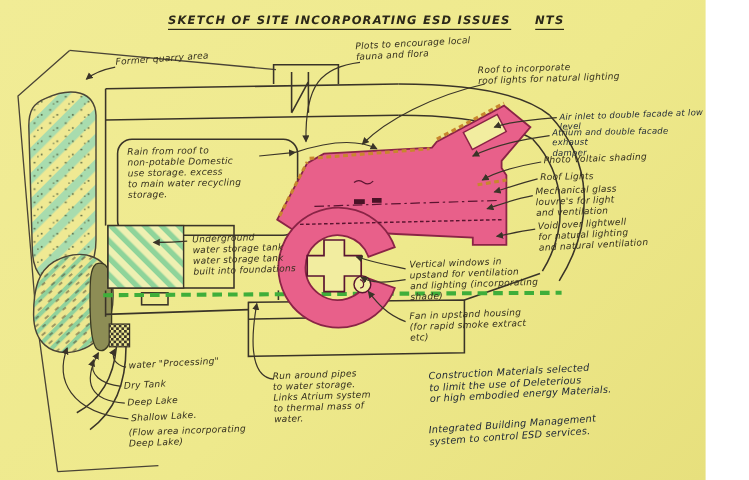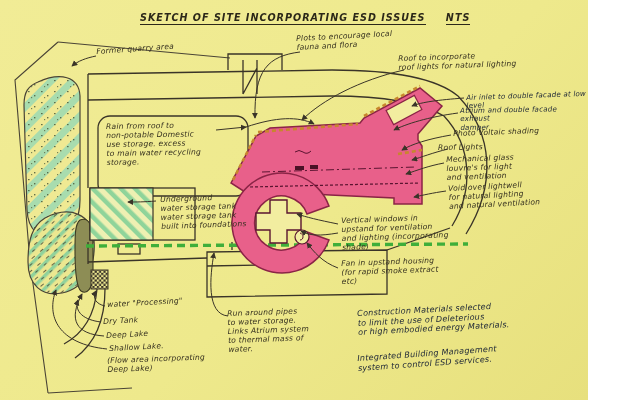"Roof Lights" div.lbl { left: 438px -> 450px }
